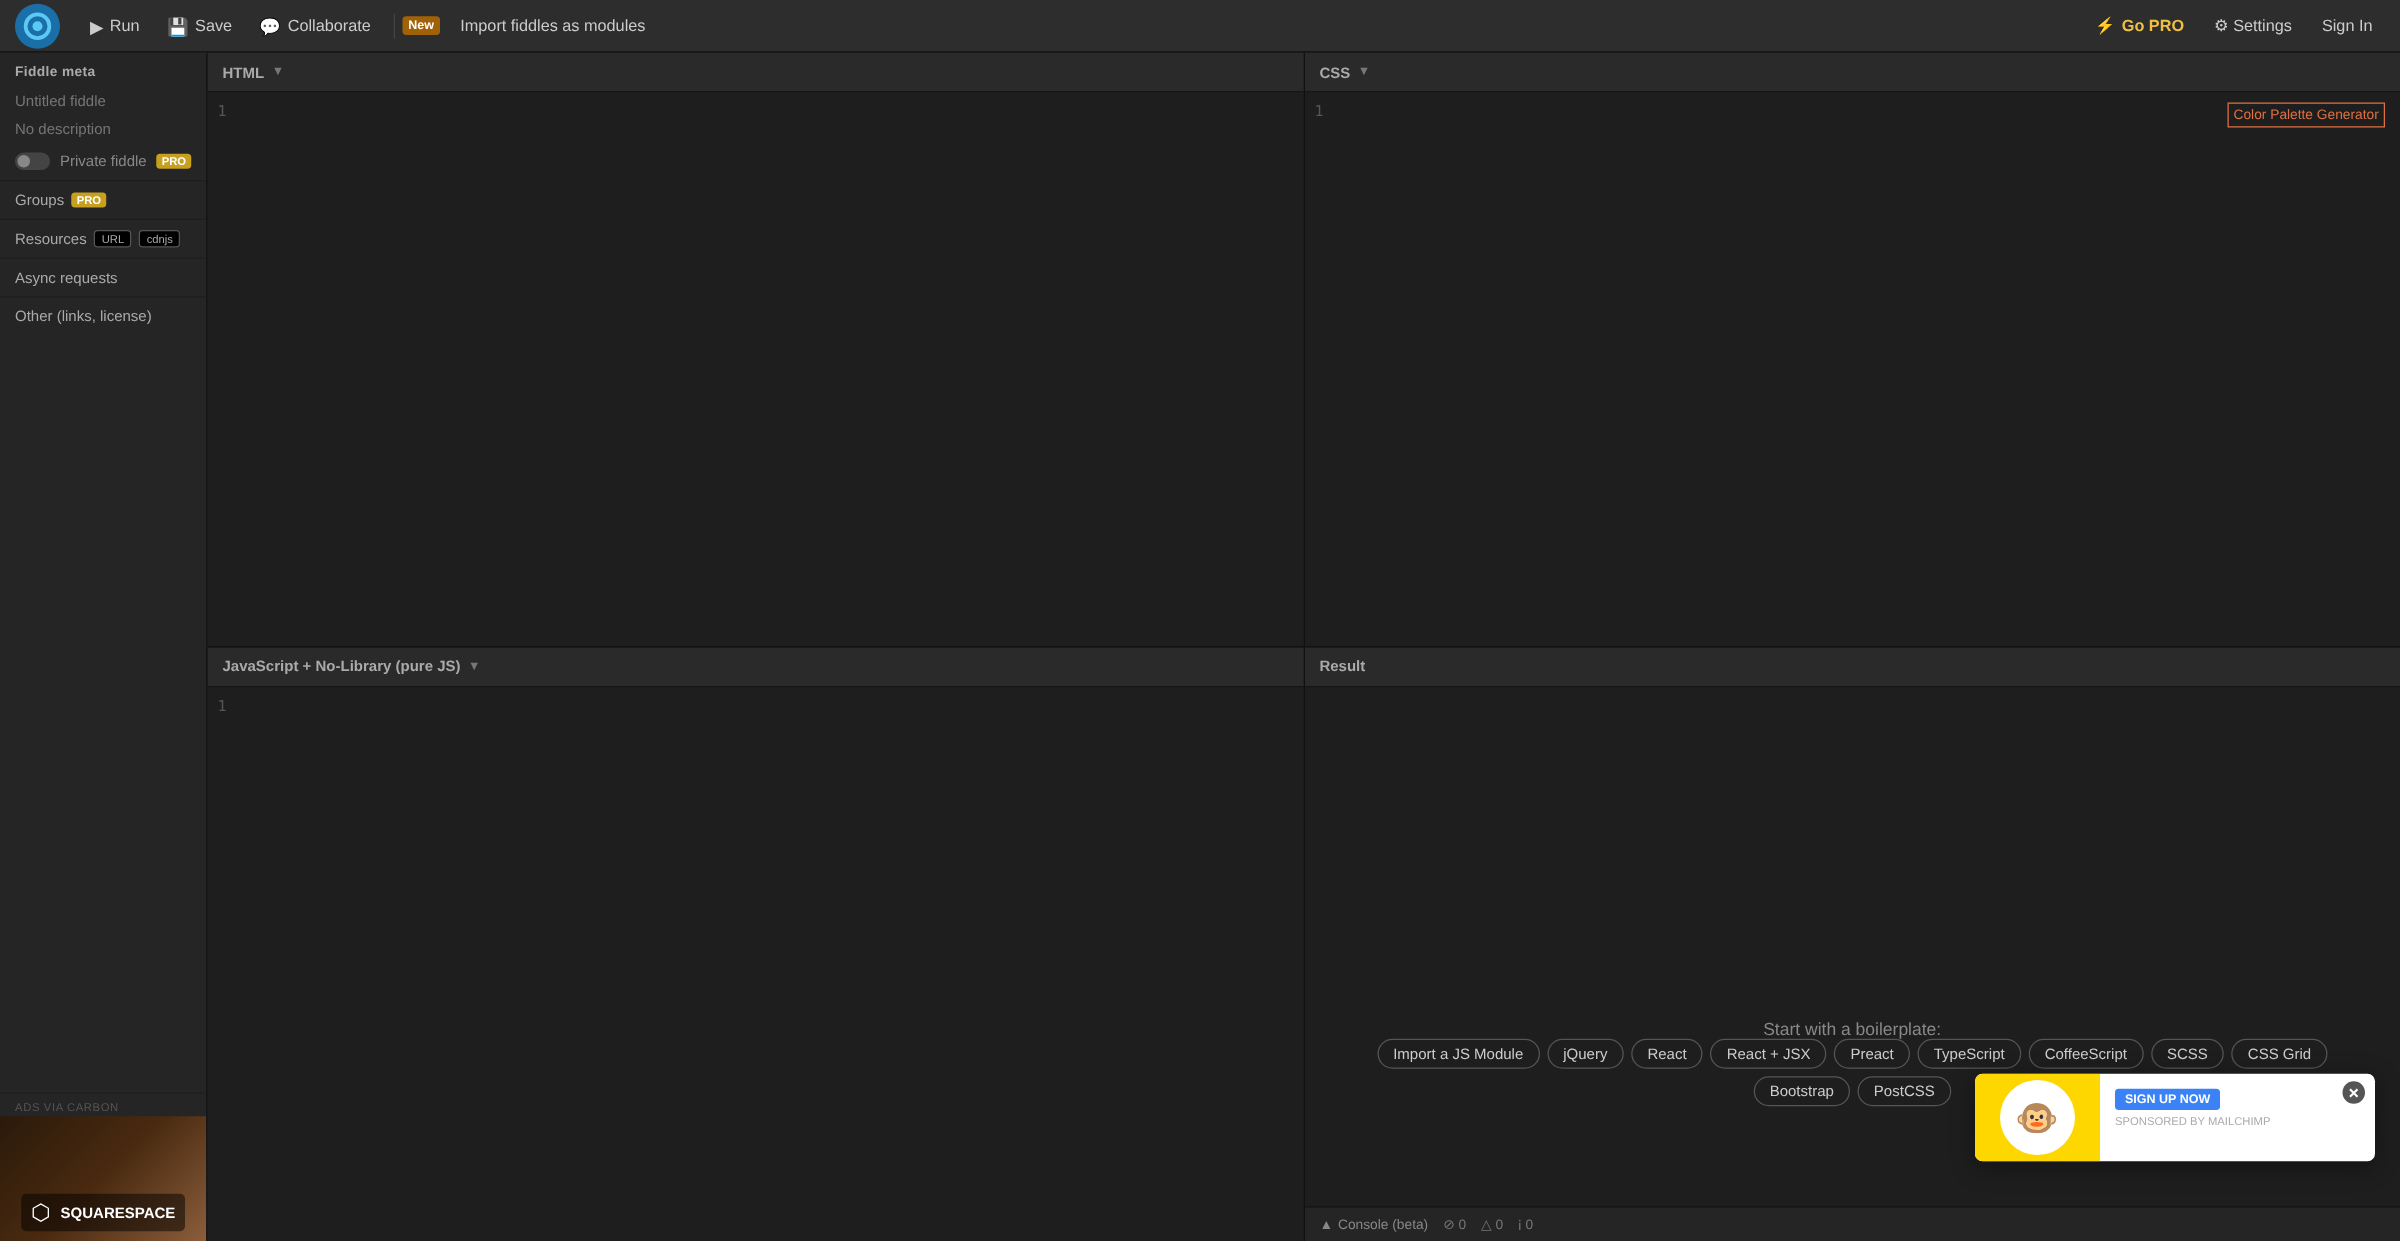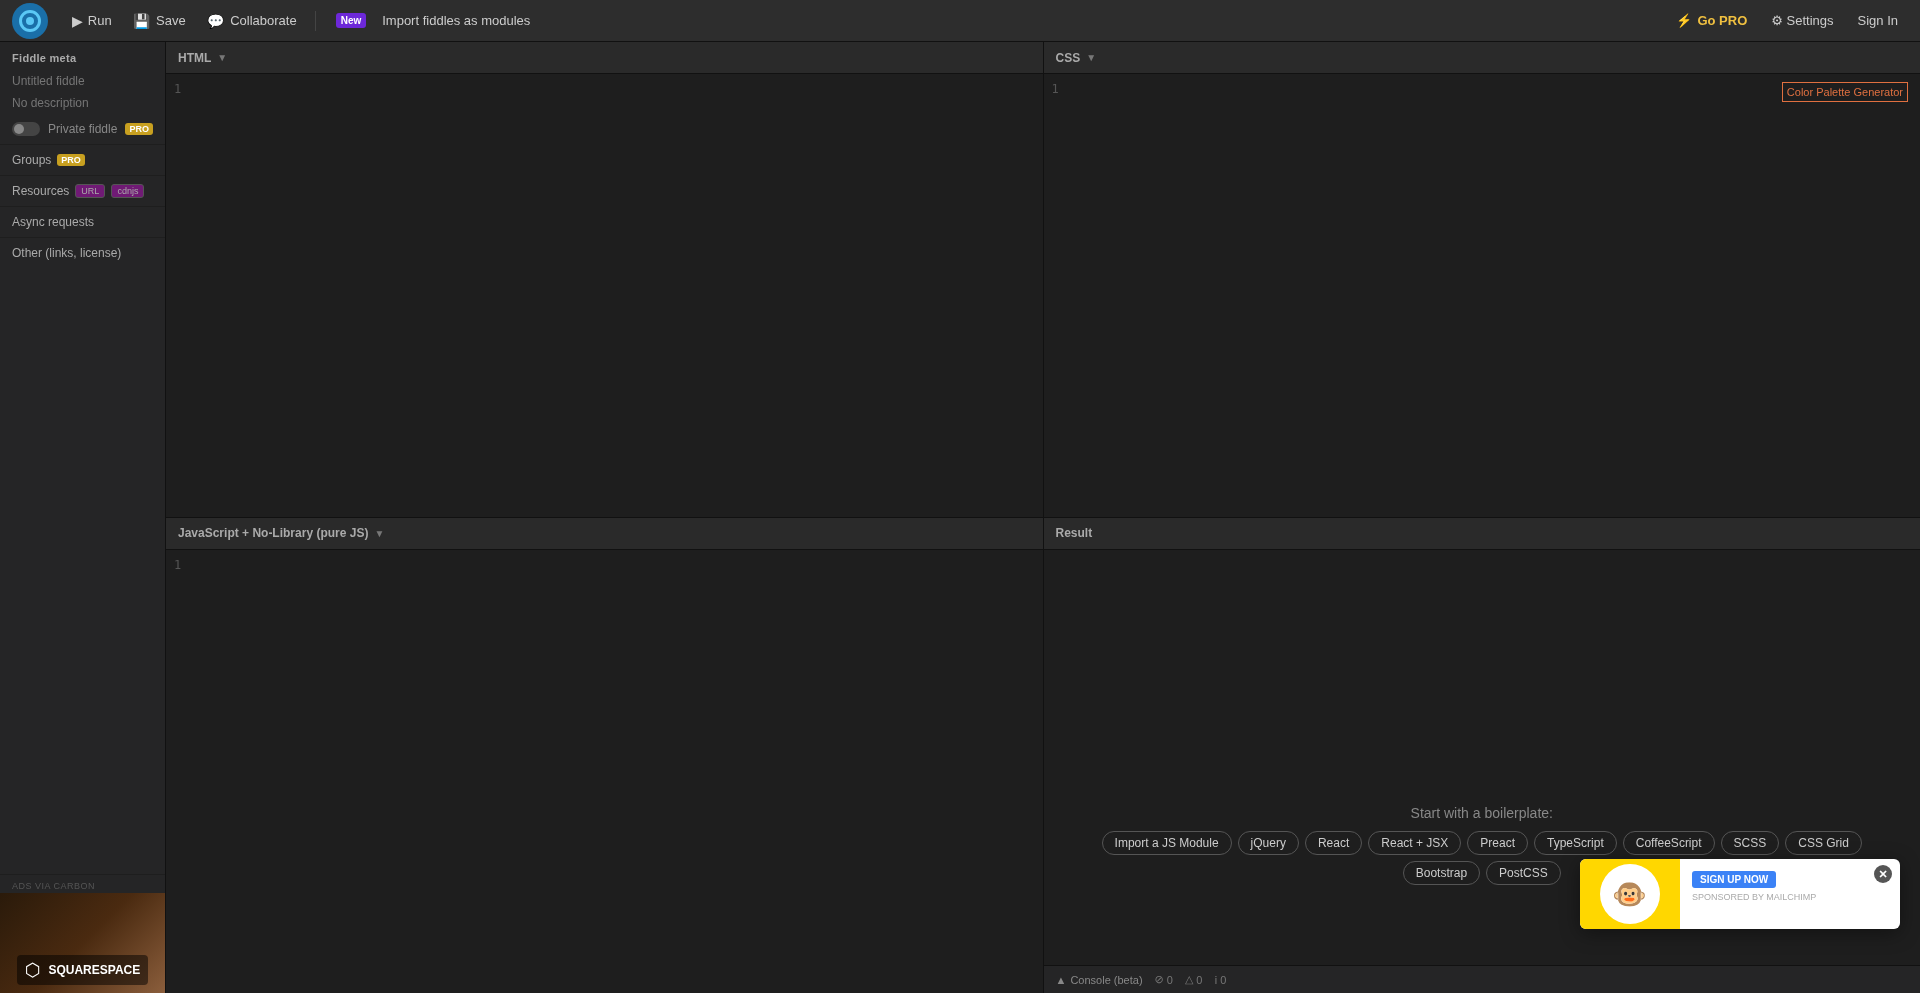"New" .new-badge { background: #6d28d9 -> #a16207; margin-left: 14px -> none }
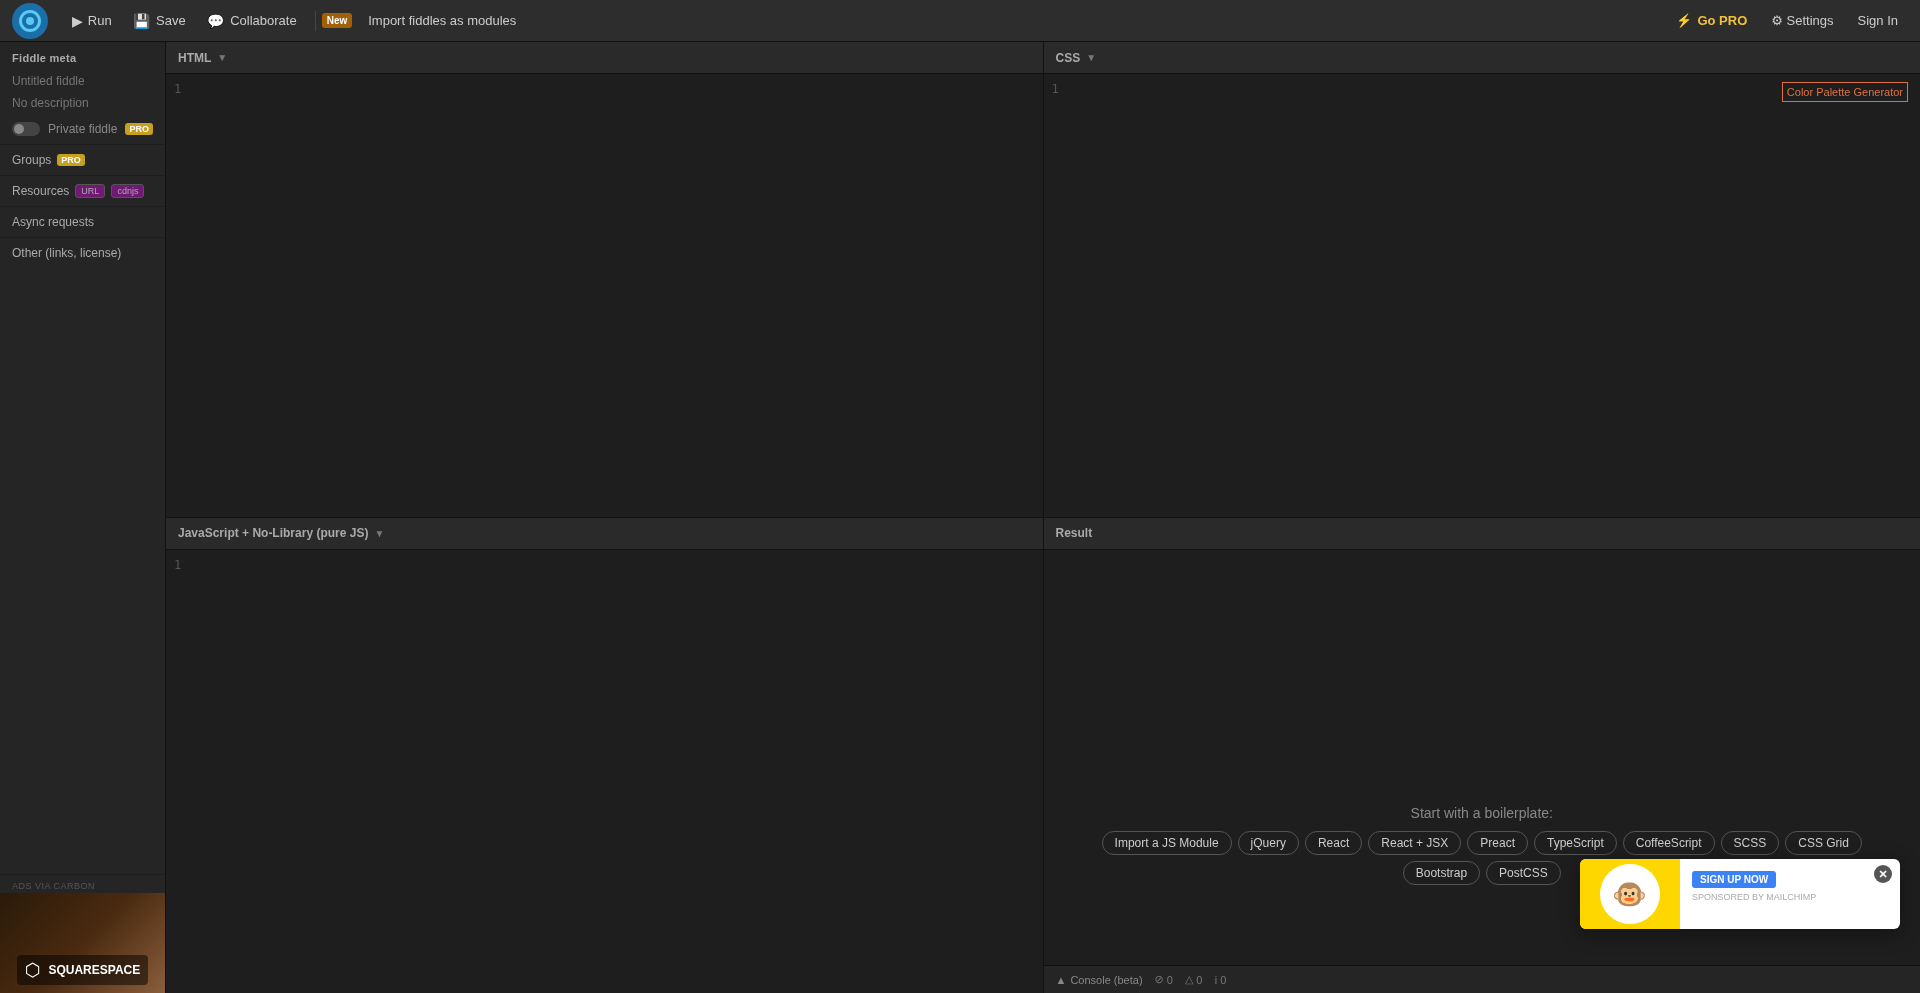"URL" .tag-badge { background: #701a75 -> #000000 }
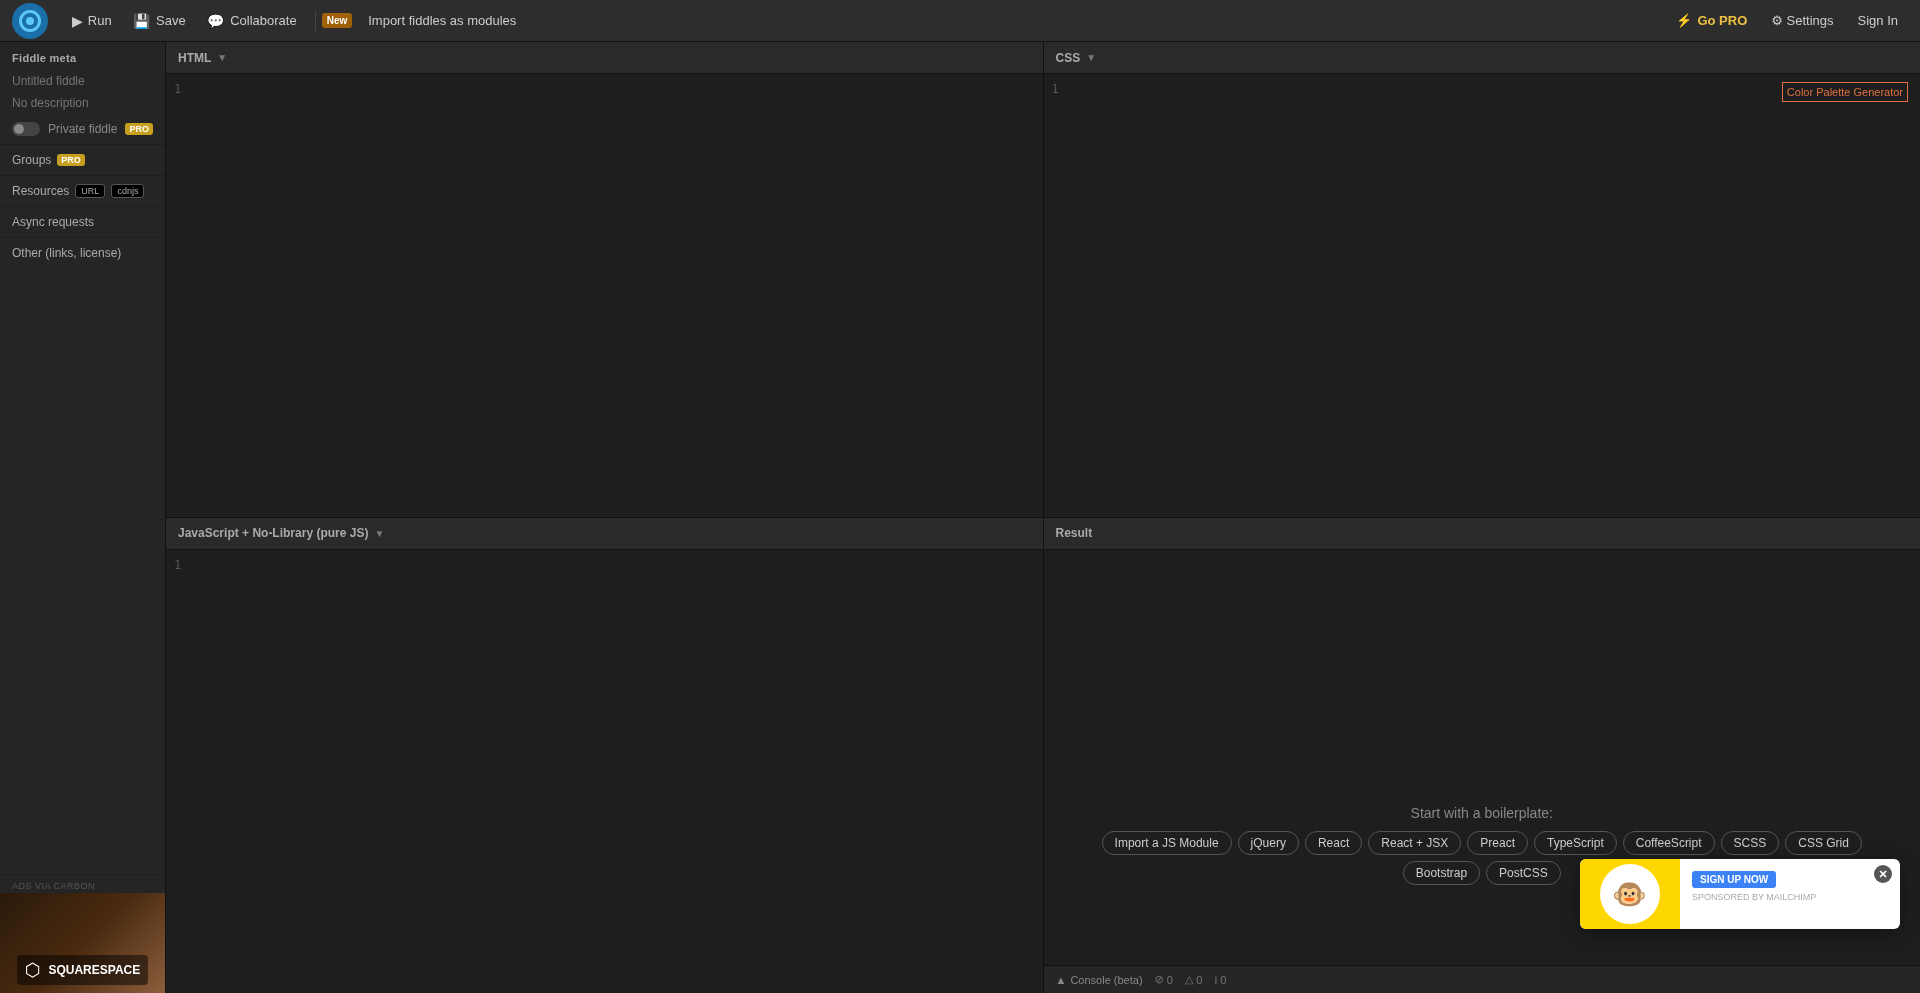"Start with a boilerplate:" .boilerplate-section { gap: 10px -> none }
